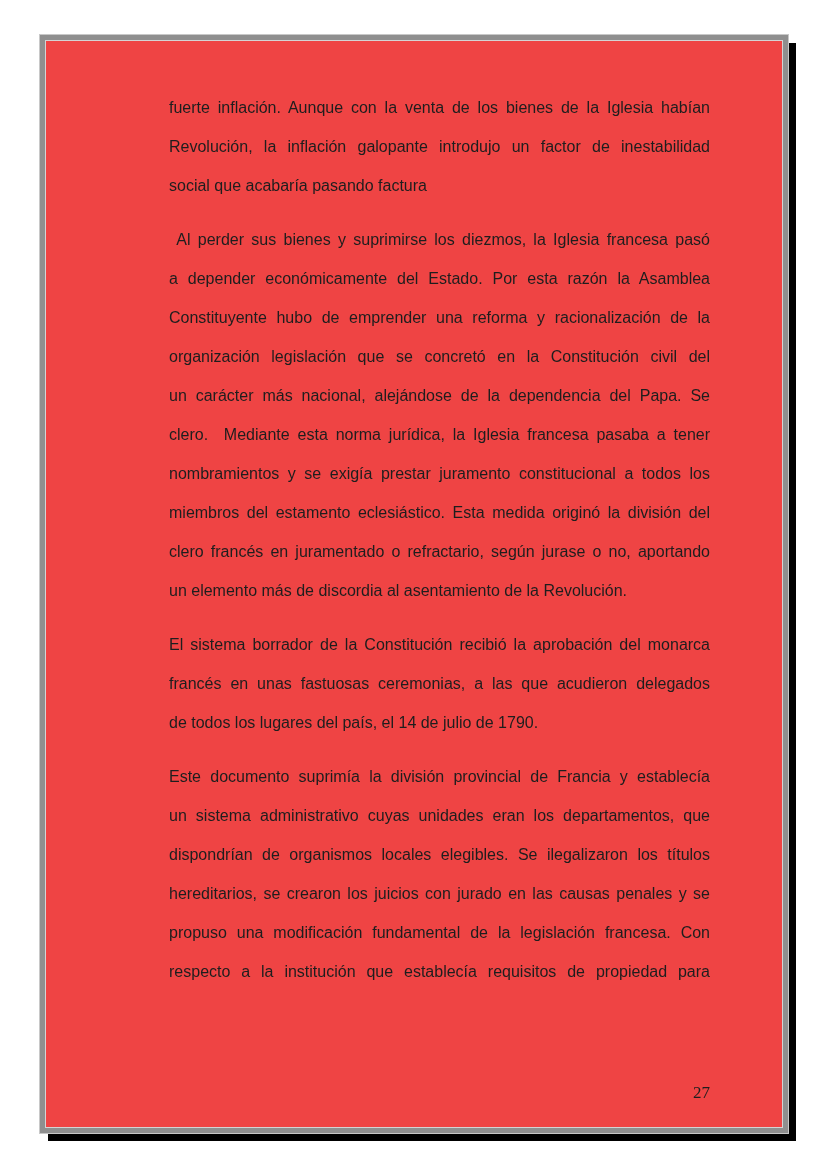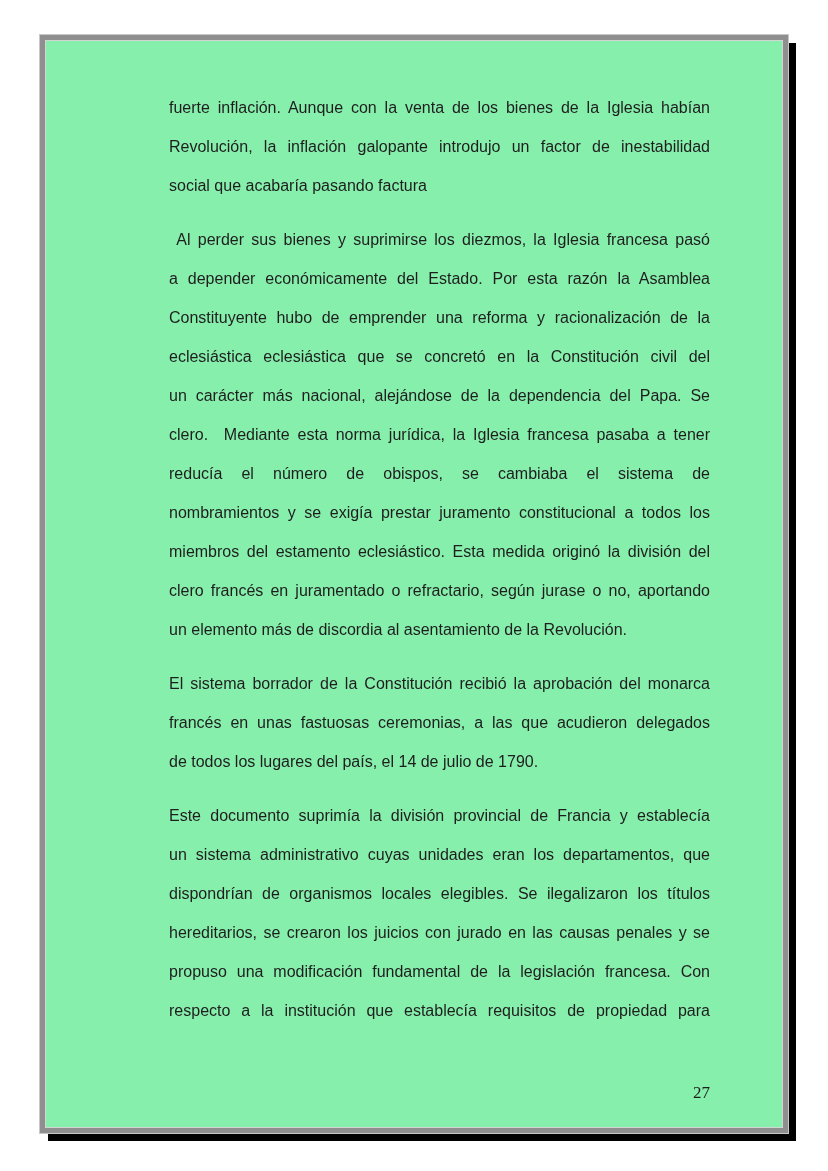"fuerte inflación. Aunque con la" .frame { background: #86efac -> #ef4444 }
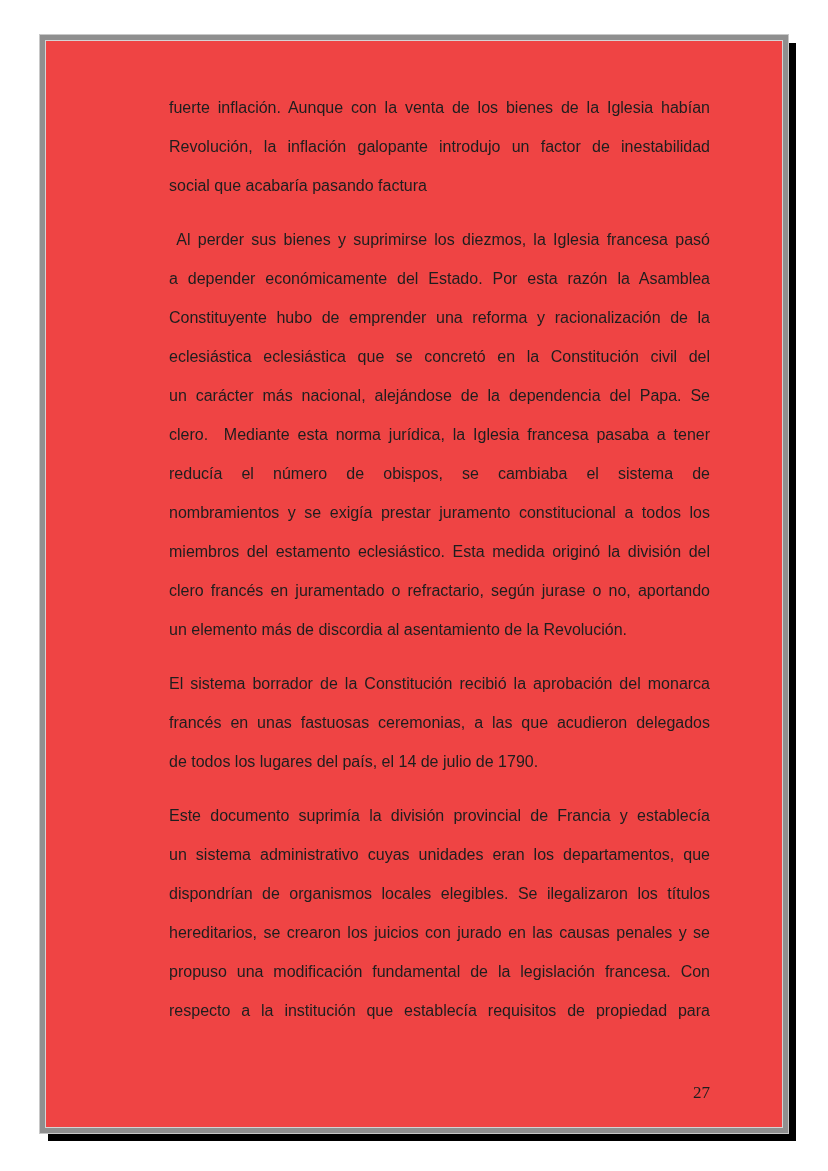"eclesiástica eclesiástica que se" div.line { text: eclesiástica eclesiástica -> organización legislación }
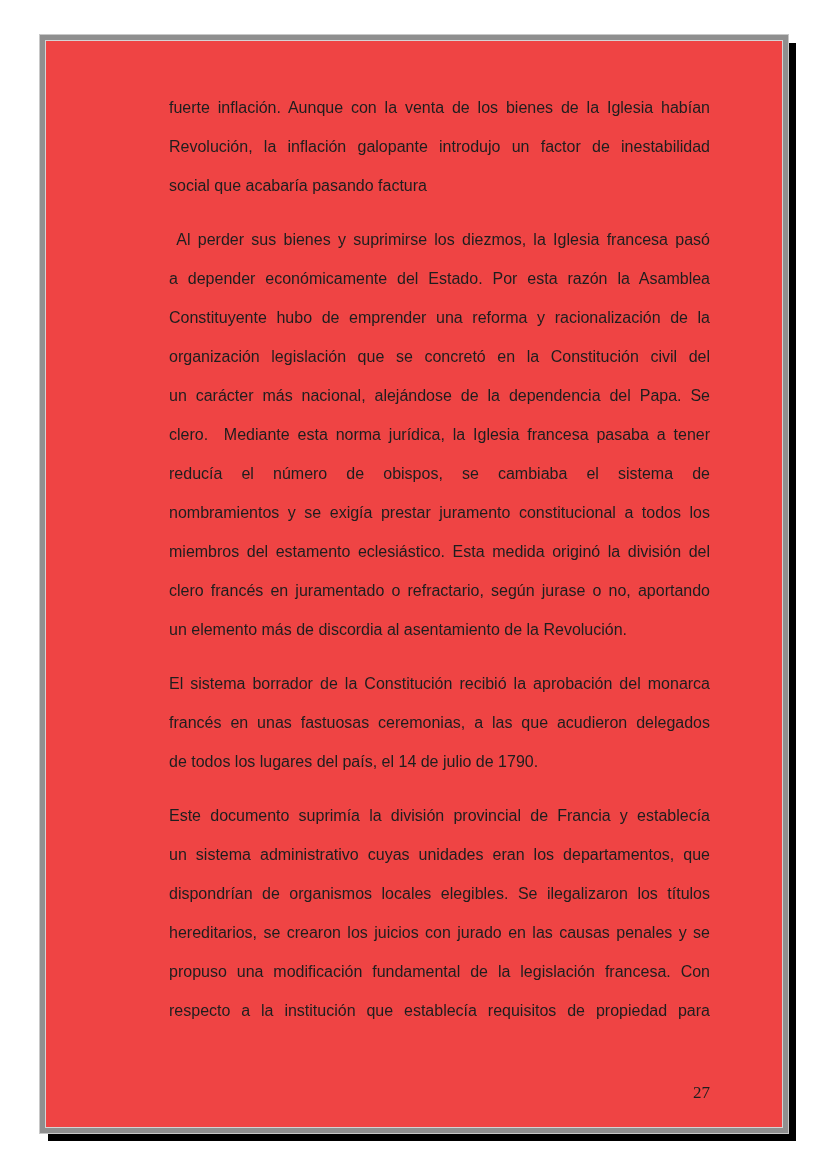"reducía el número de obispos," div.line { html: <div>reducía el número de obispos, se cambiaba el sistema de</div> -> none }
